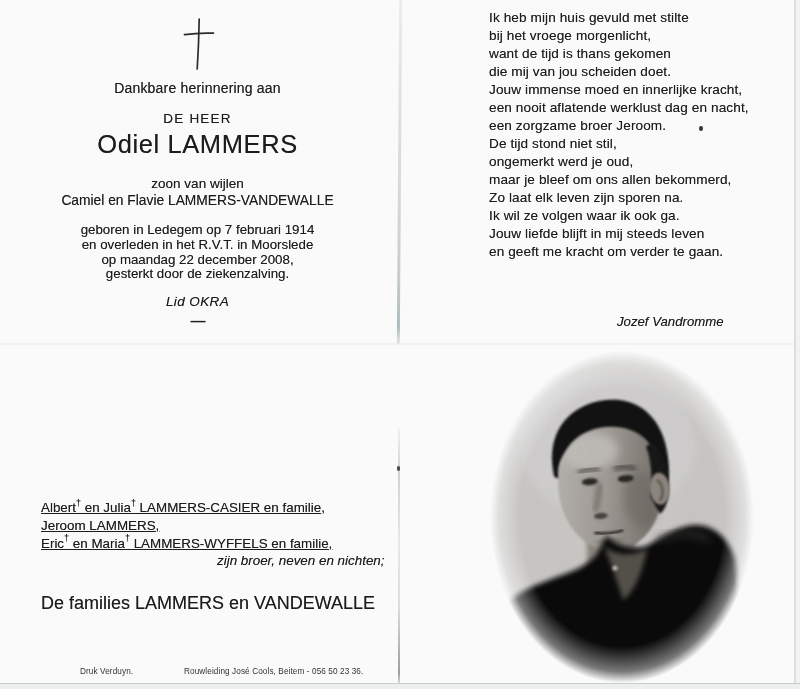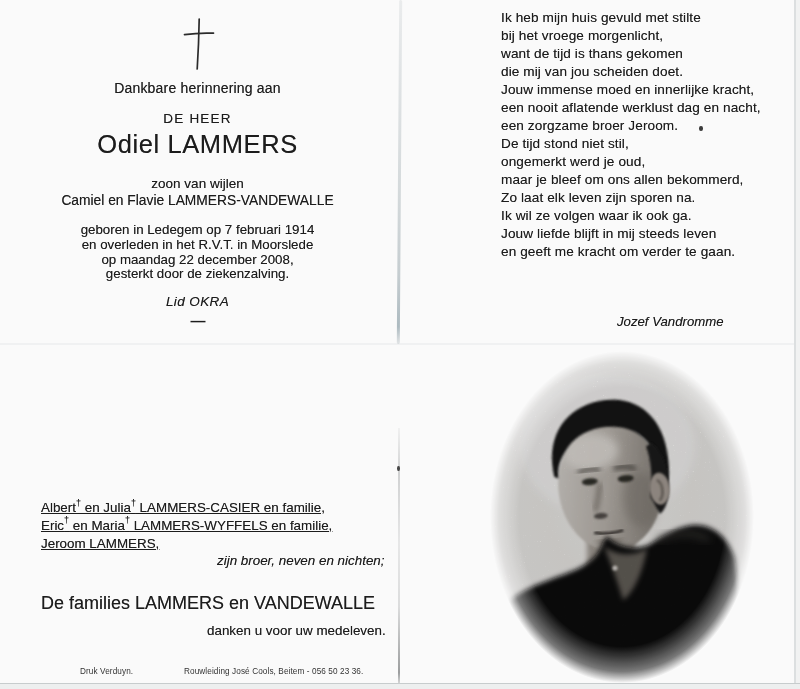"Ik heb mijn huis gevuld" .poem-line { margin-left: 12px -> none }
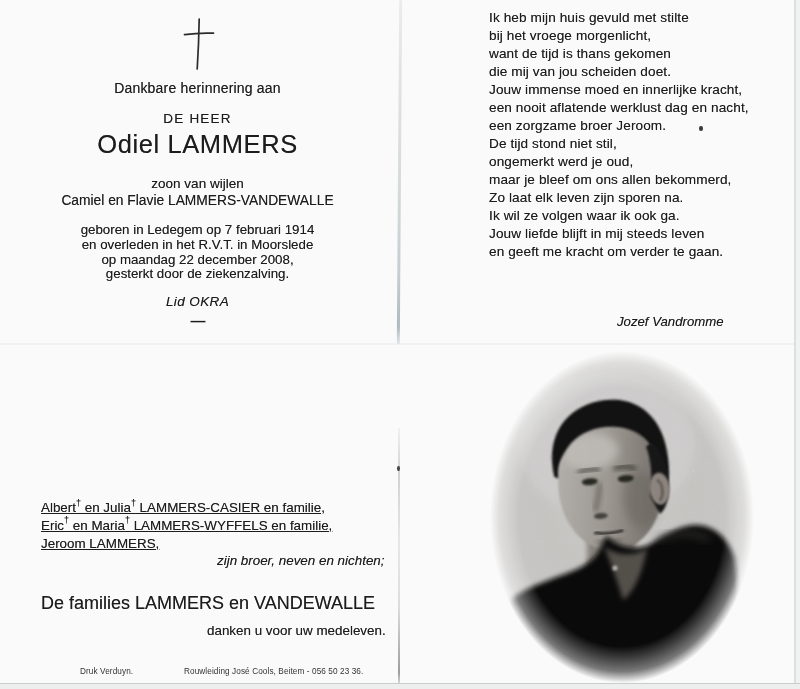"Eric† en Maria† LAMMERS-WYFFELS en" div.ack-line { order: before "Jeroom LAMMERS," -> after "Jeroom LAMMERS," }
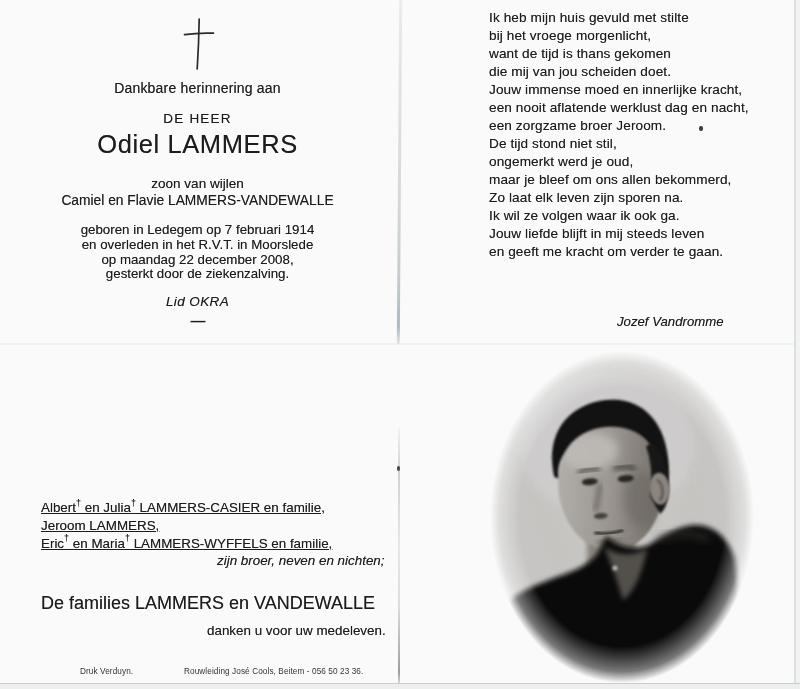"danken u voor uw medeleven." div.thanks { html: <div>danken u voor uw medeleven.</div> -> none }
